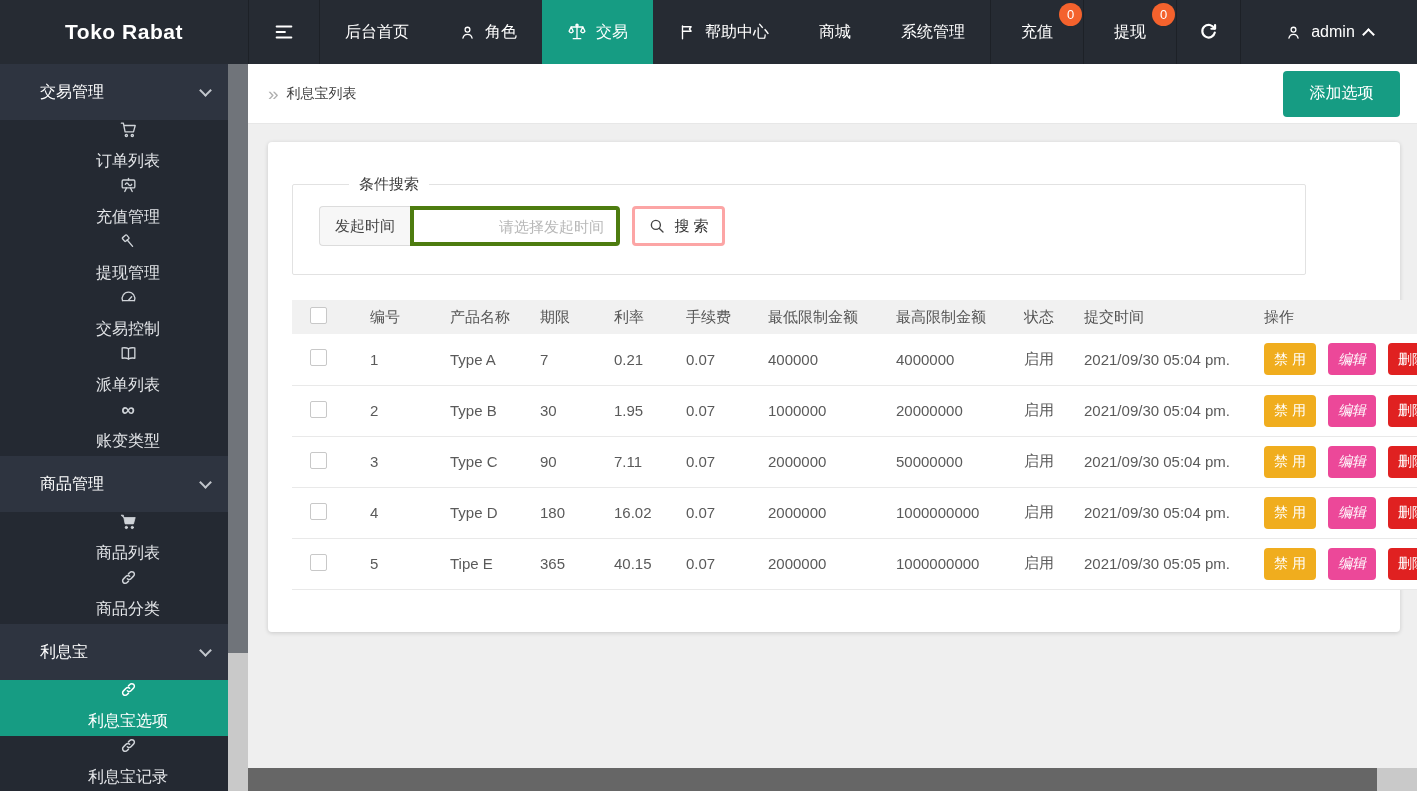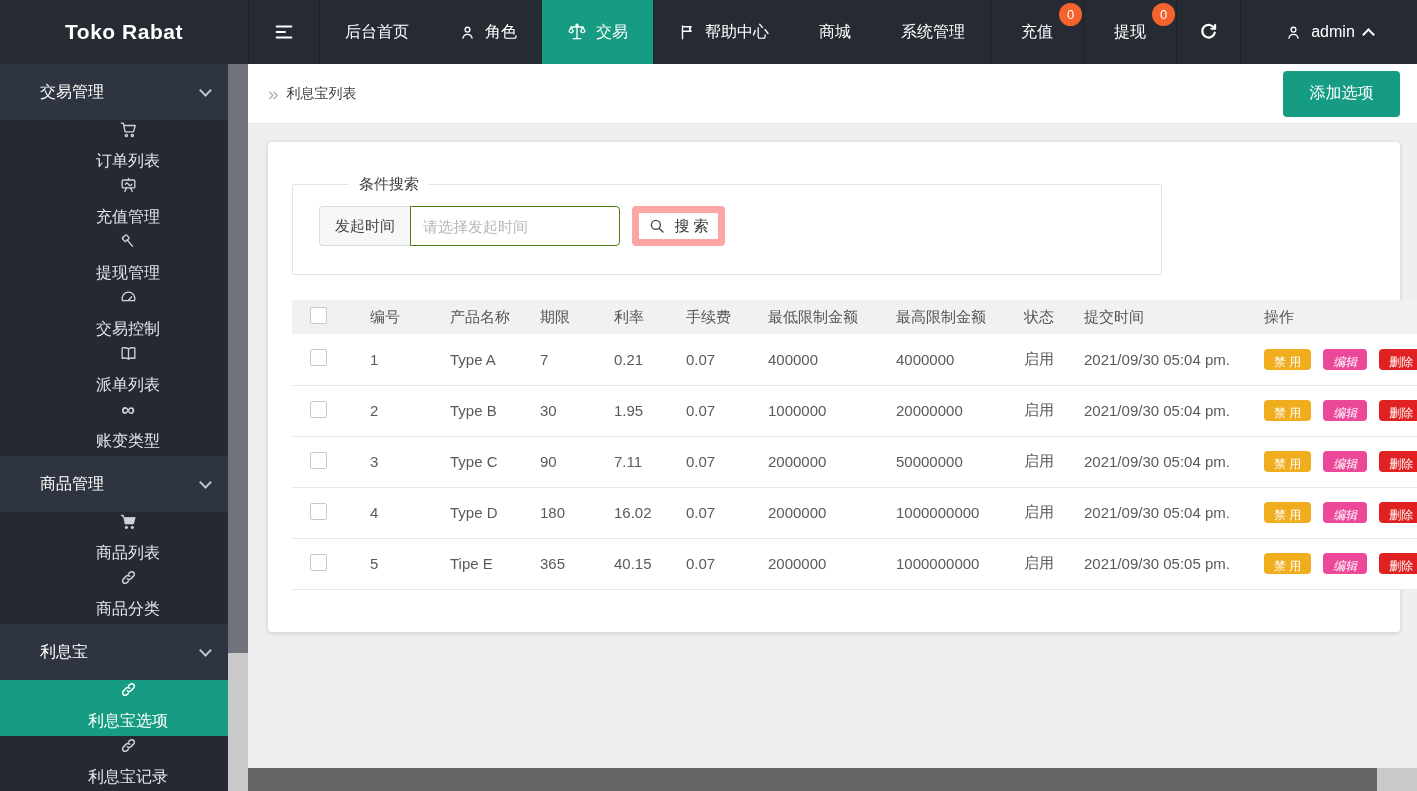"条件搜索" fieldset.search-box { width: 870px -> 1014px }
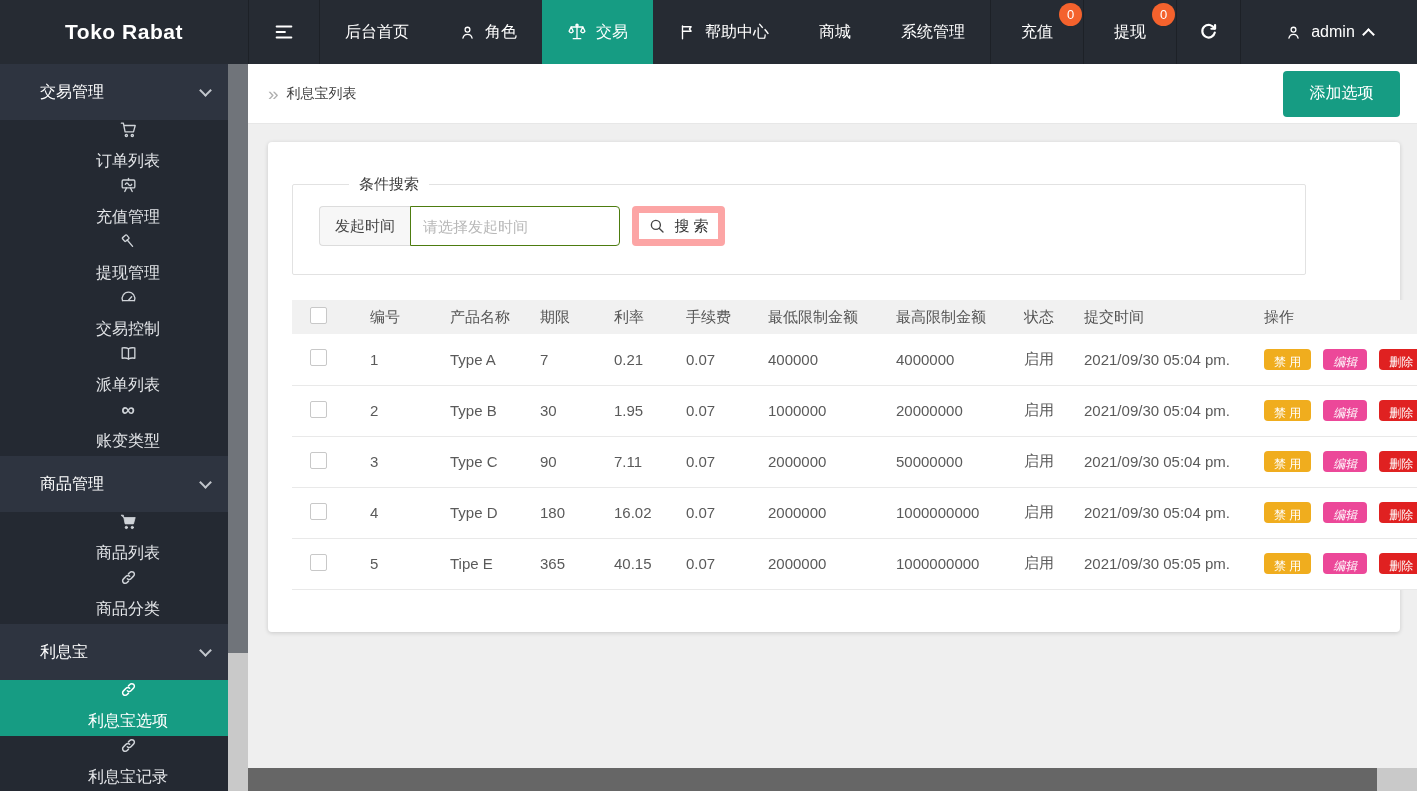"请选择发起时间" .date-input { border: 1px solid #4d7c0f -> 4px solid #4d7c0f; text-align: none -> right }
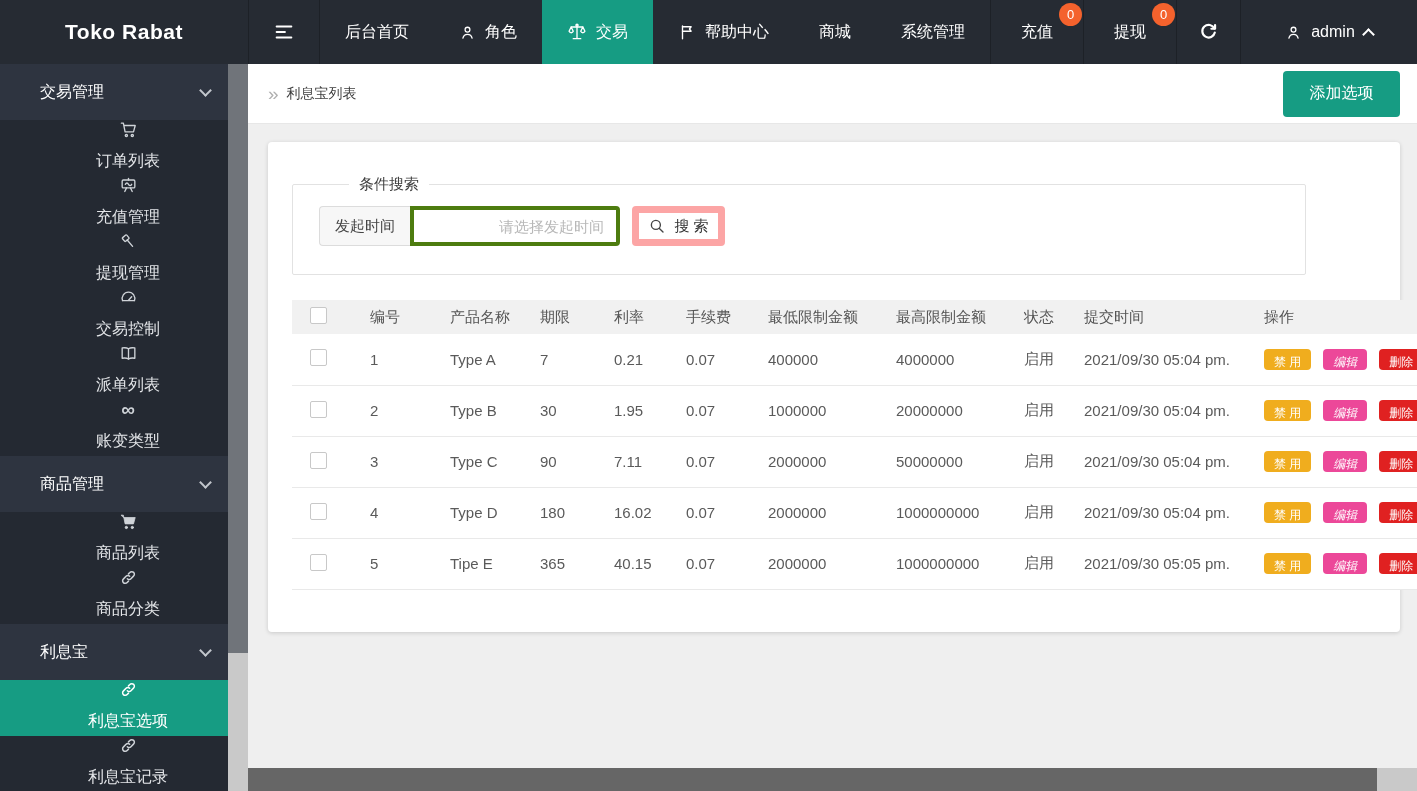"搜 索" .search-btn { border: 7px solid #fca5a5 -> 3px solid #fca5a5 }
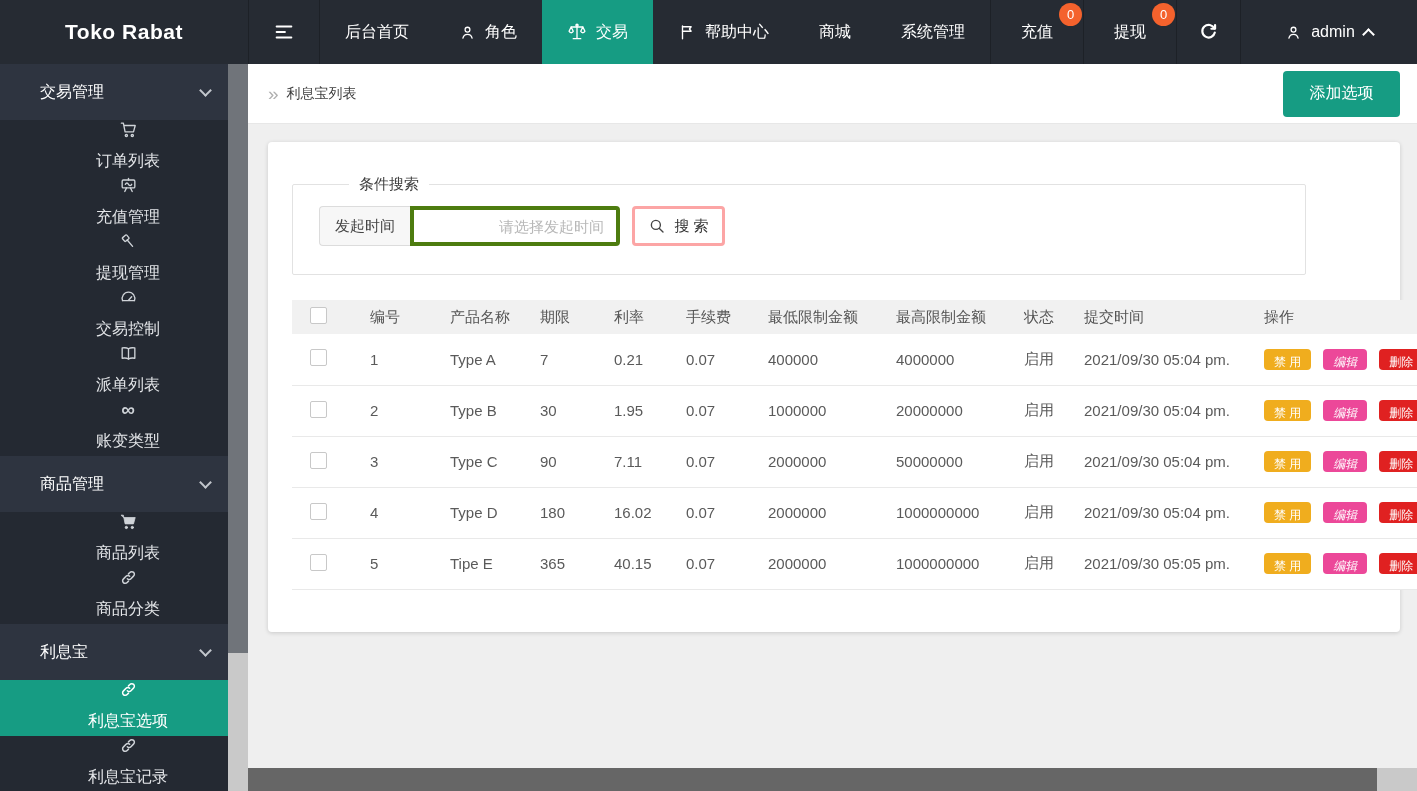"禁 用" .act-btn { font-size: 12px -> 14px; height: 21px -> 32px }
